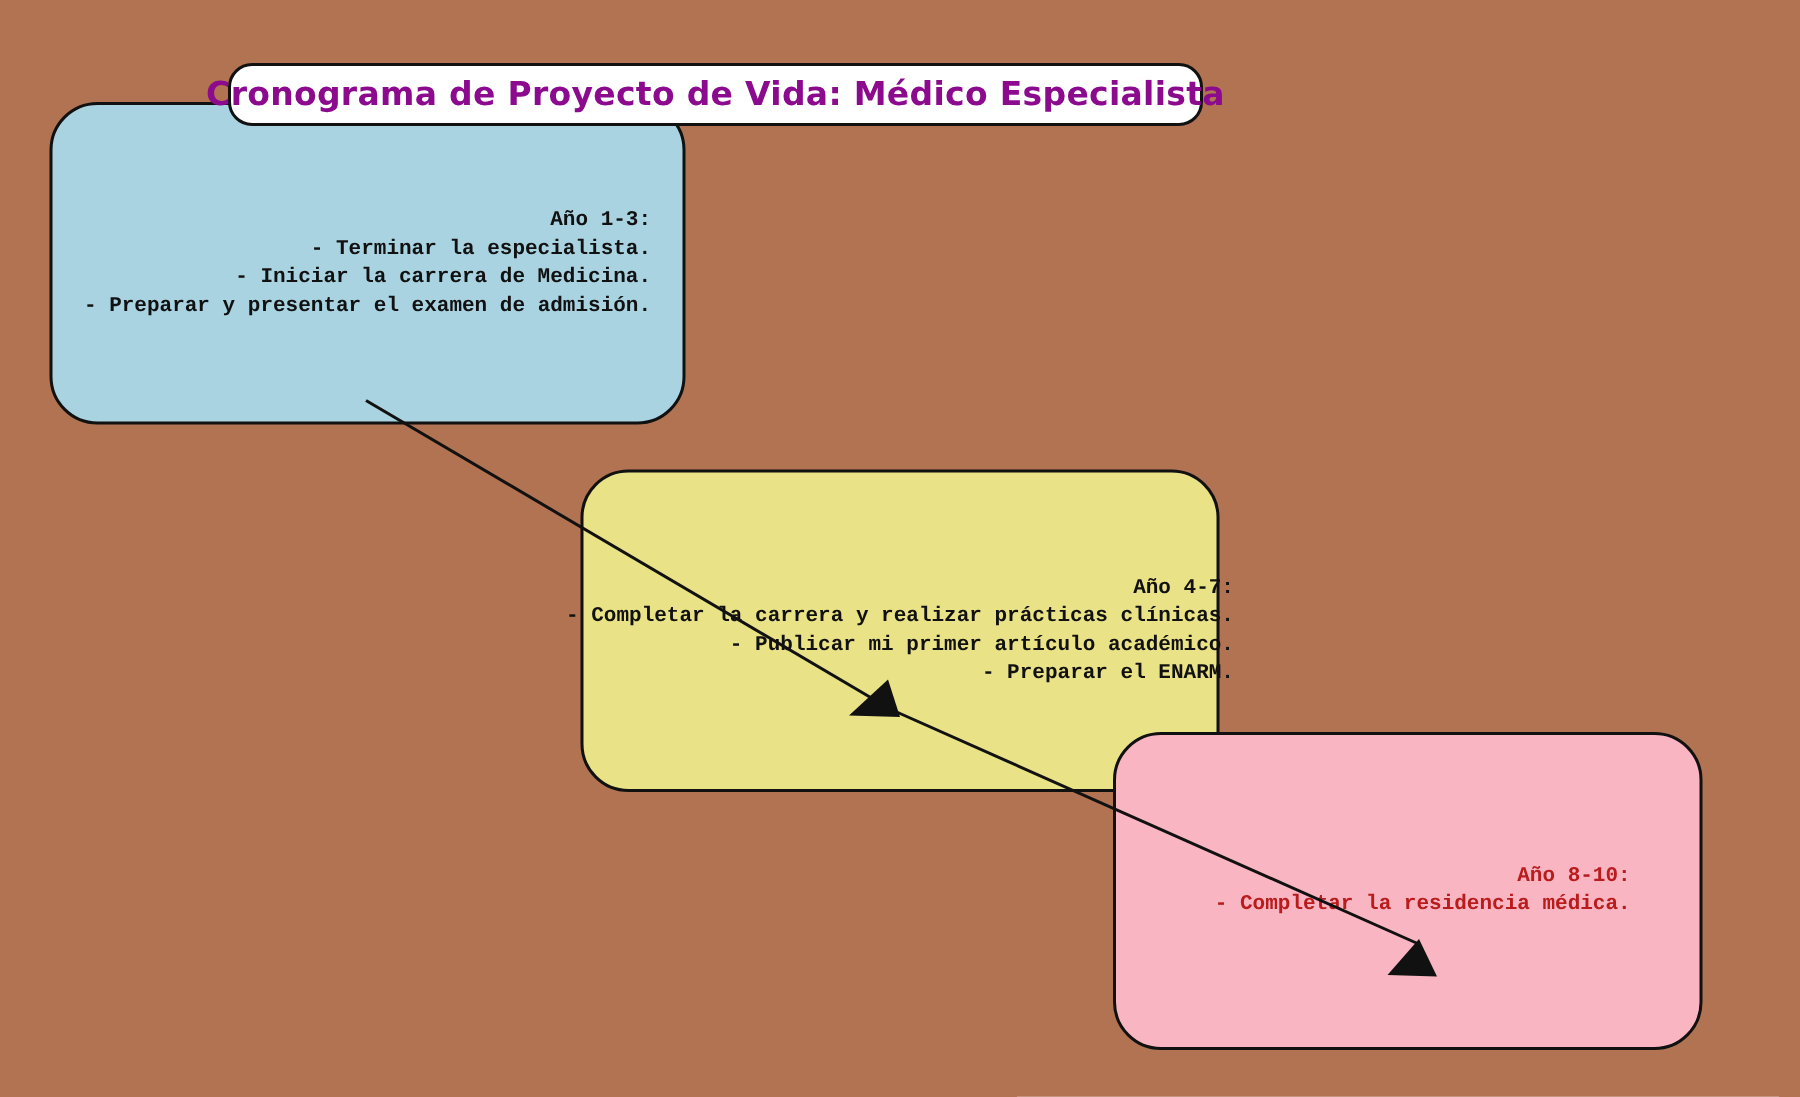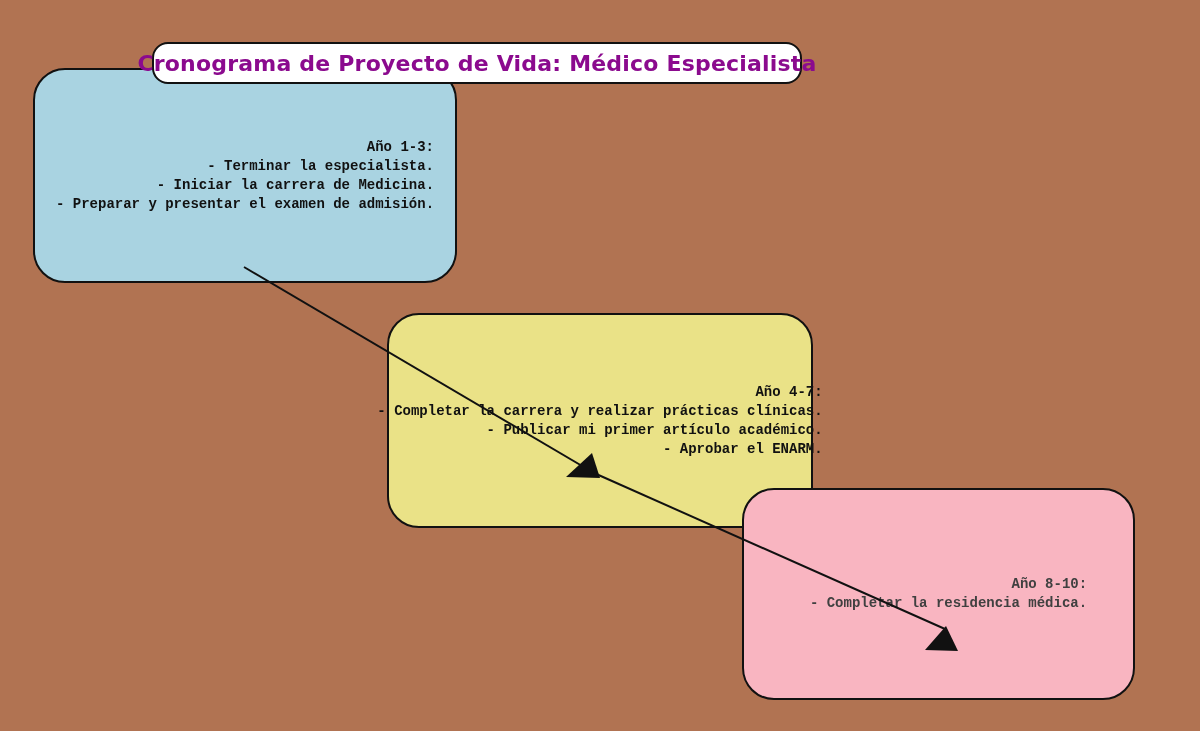"- Aprobar el ENARM." div { text: Aprobar -> Preparar }
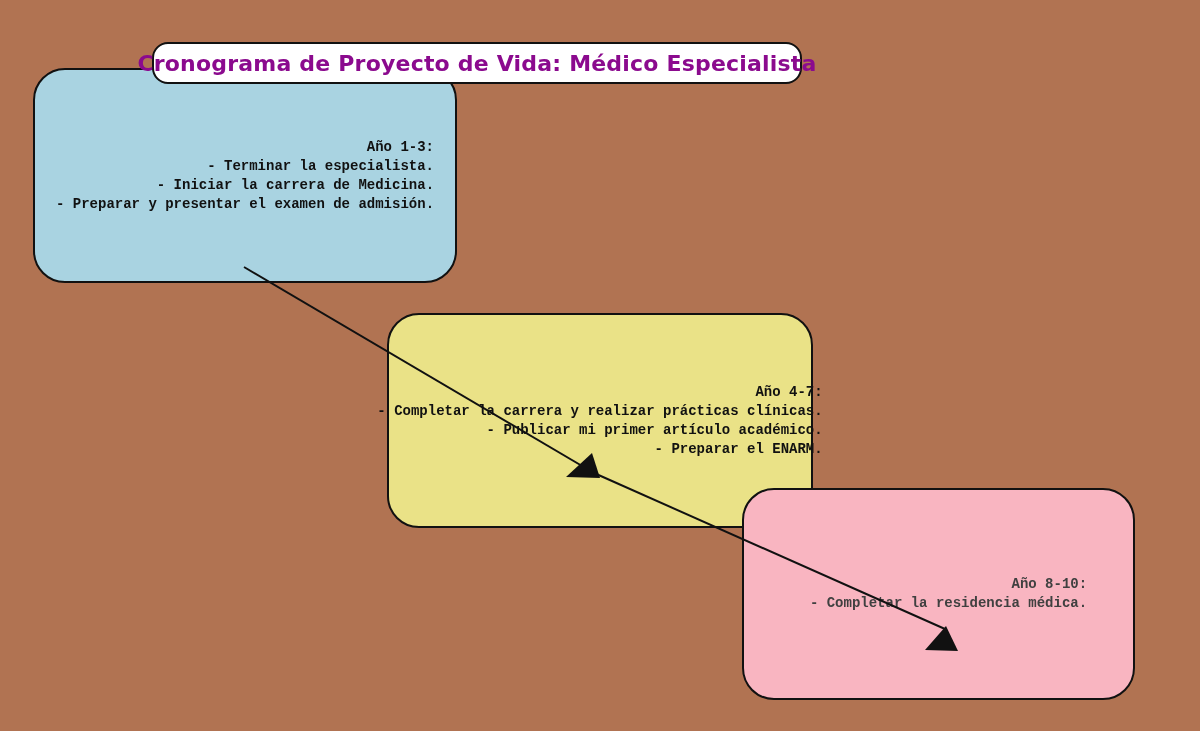"Año 8-10:" div.stage-text { color: #404040 -> #b91c1c }
